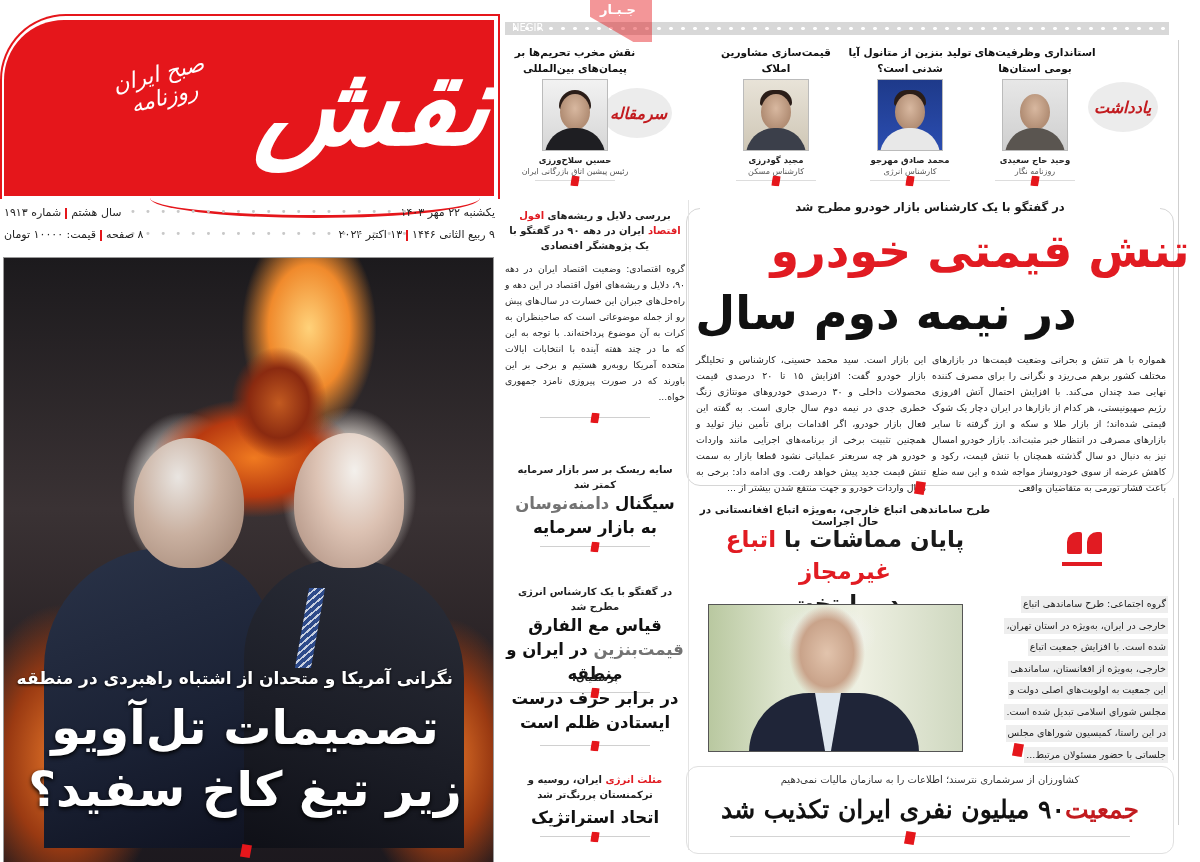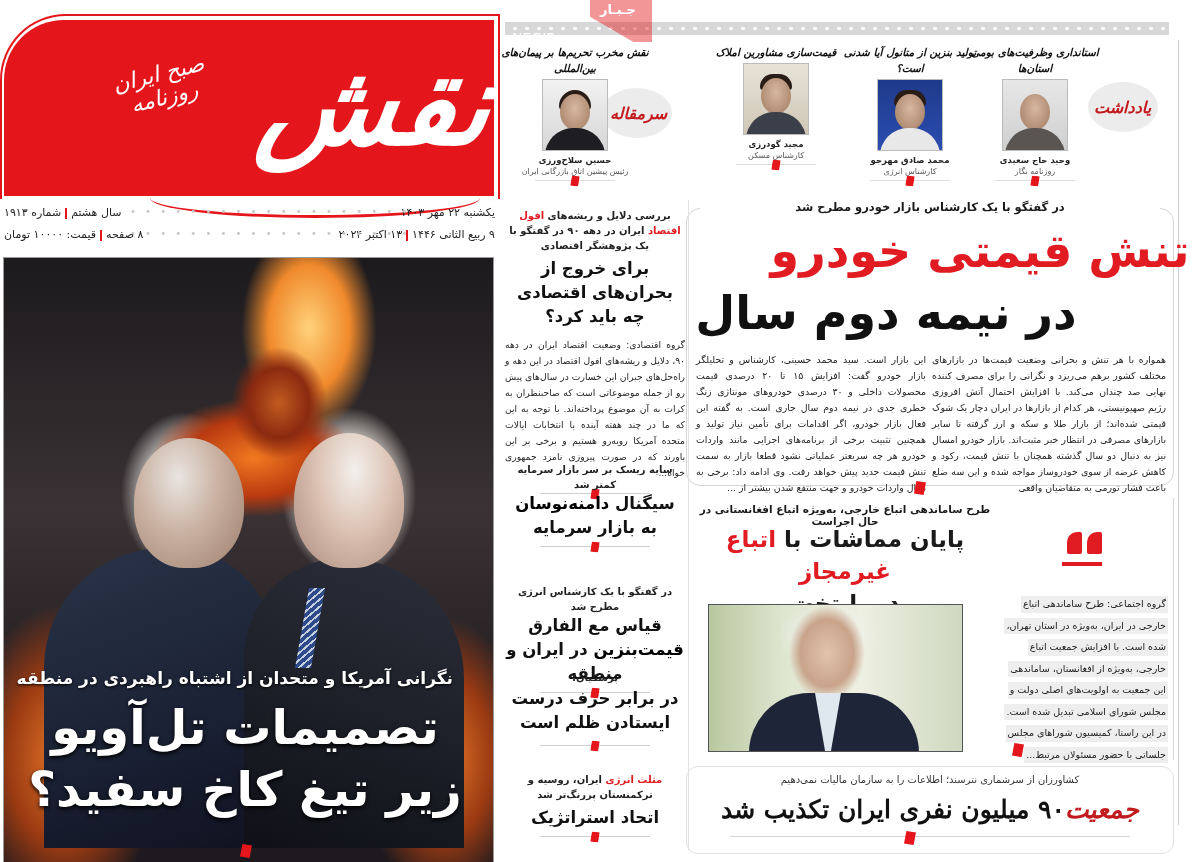"NEGIR" .banner-neg { font-size: 14px -> 10px; top: 30px -> 22px }
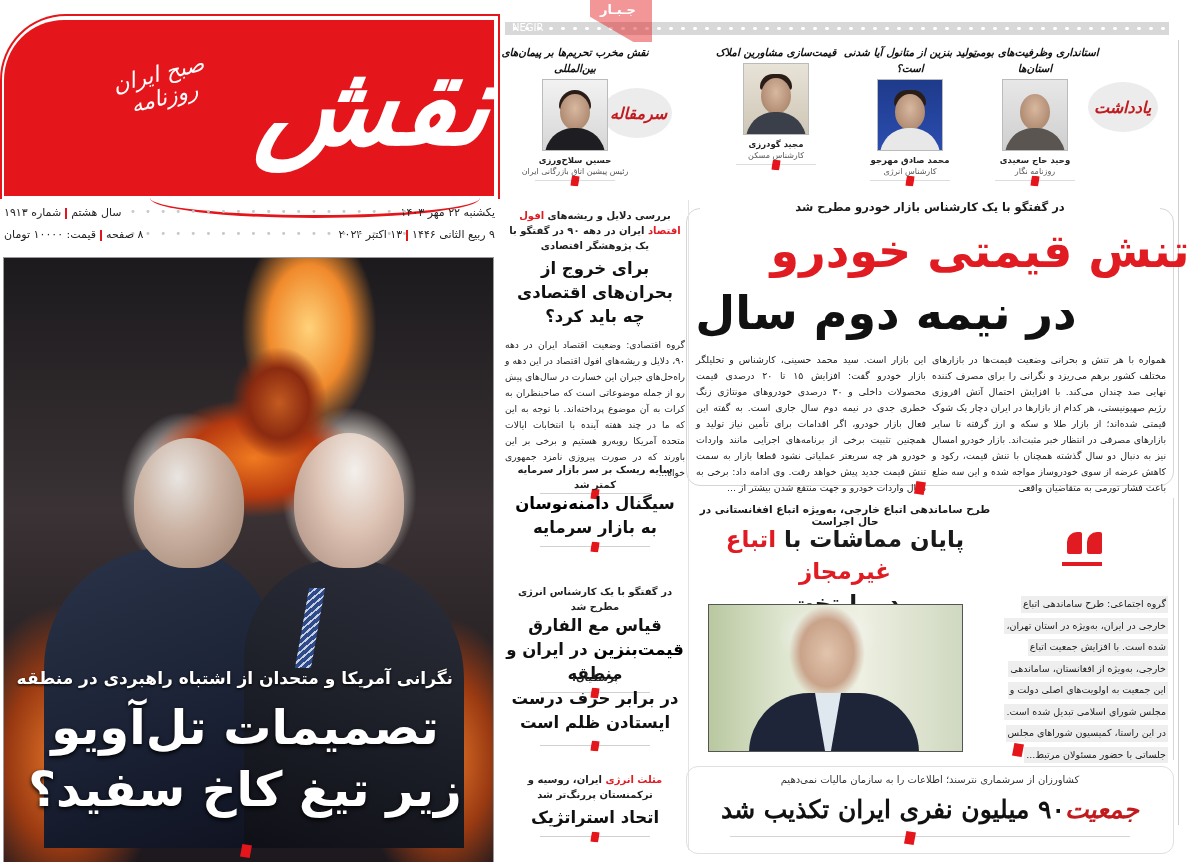"نقش مخرب تحریم‌ها بر پیمان‌های" .author .a-title { font-style: italic -> none }
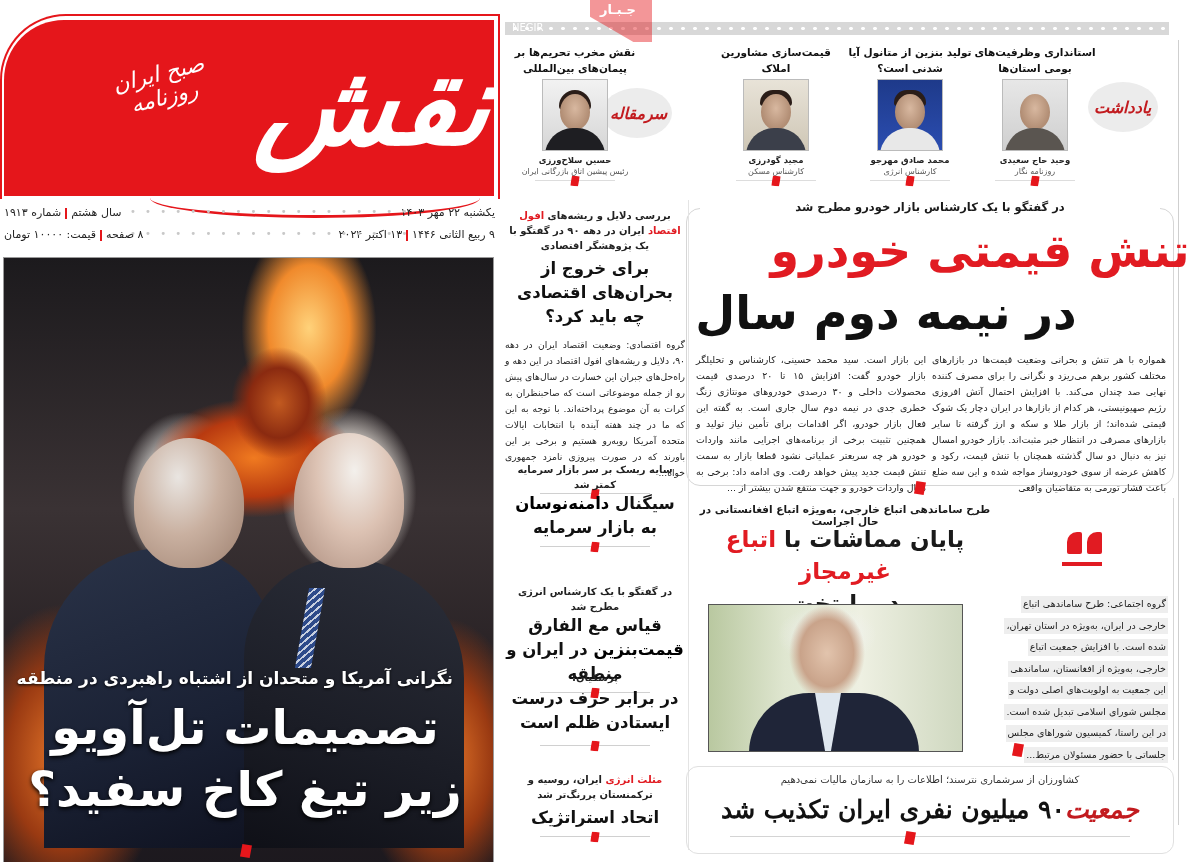"برای خروج از بحران‌های اقتصادی" div.mid-title { html: <div>برای خروج از بحران‌های اقتصادی چه باید کرد؟</div> -> none }
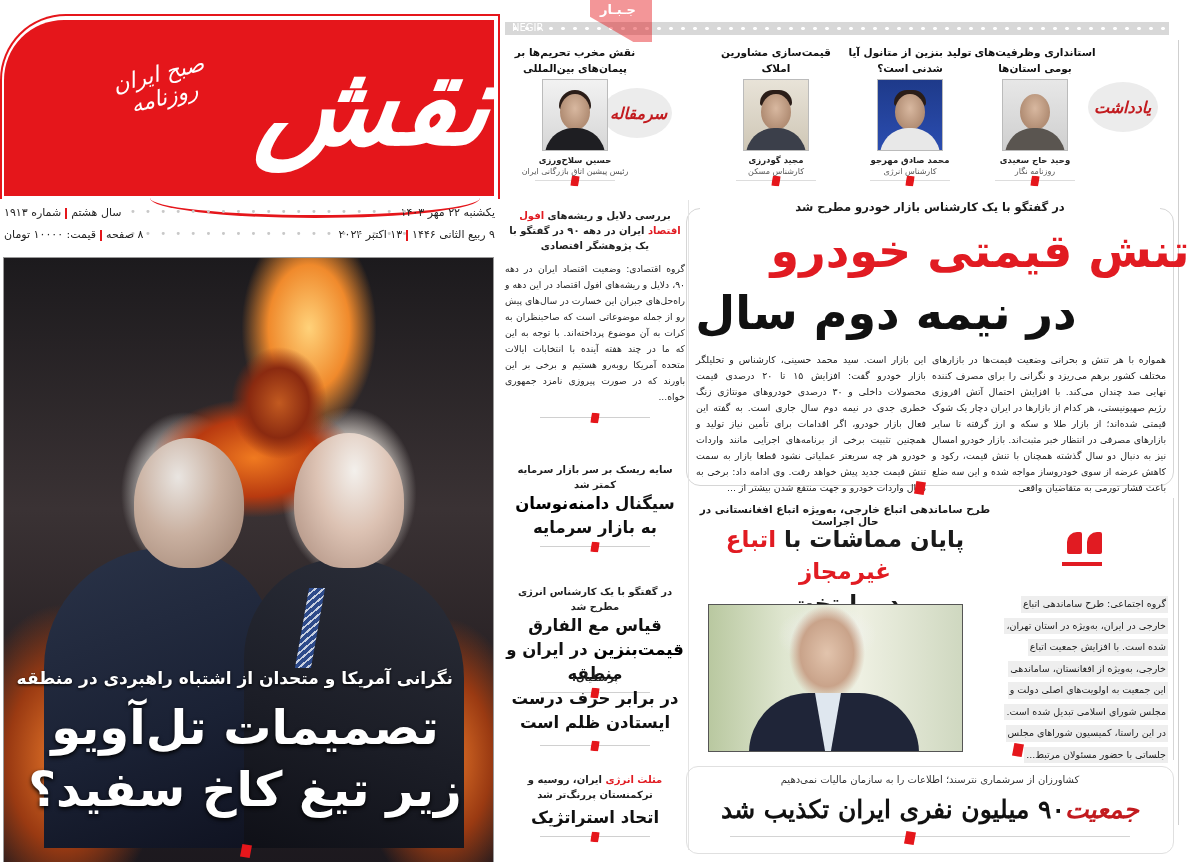"دامنه‌نوسان" .mid-title .red { color: #000000 -> #737373 }
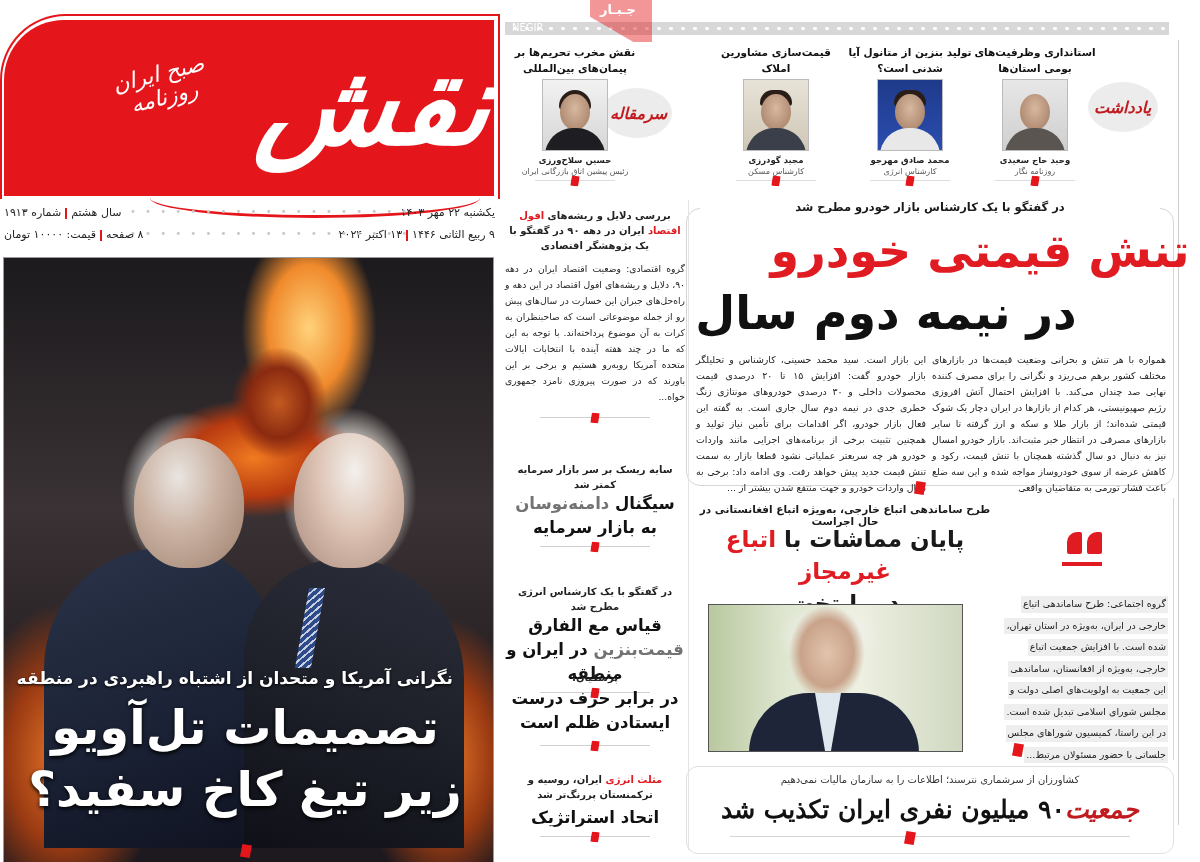"جمعیت" .s3-title .red { font-style: italic -> none }
